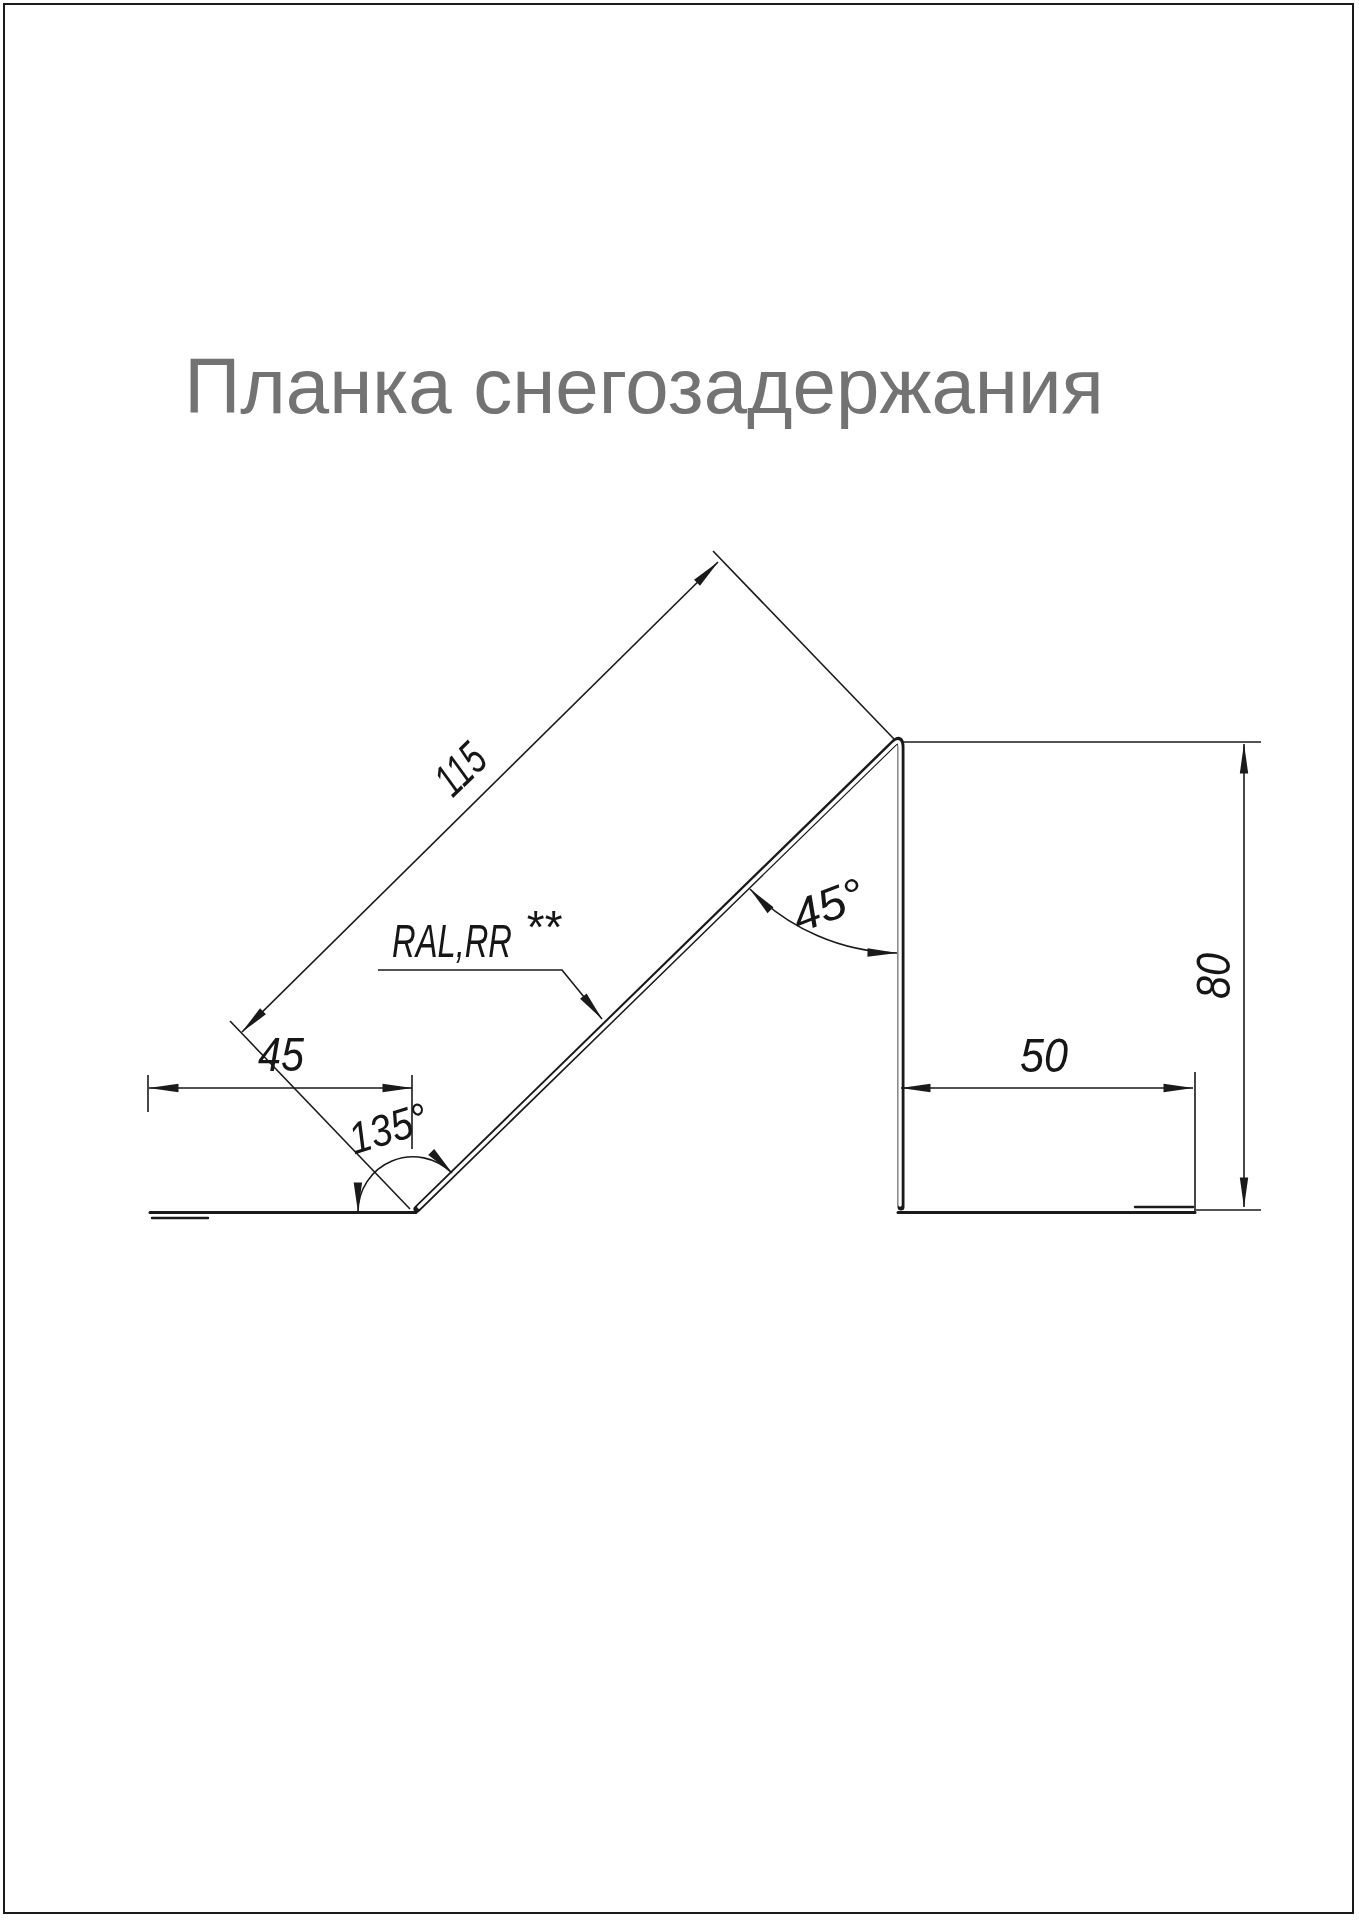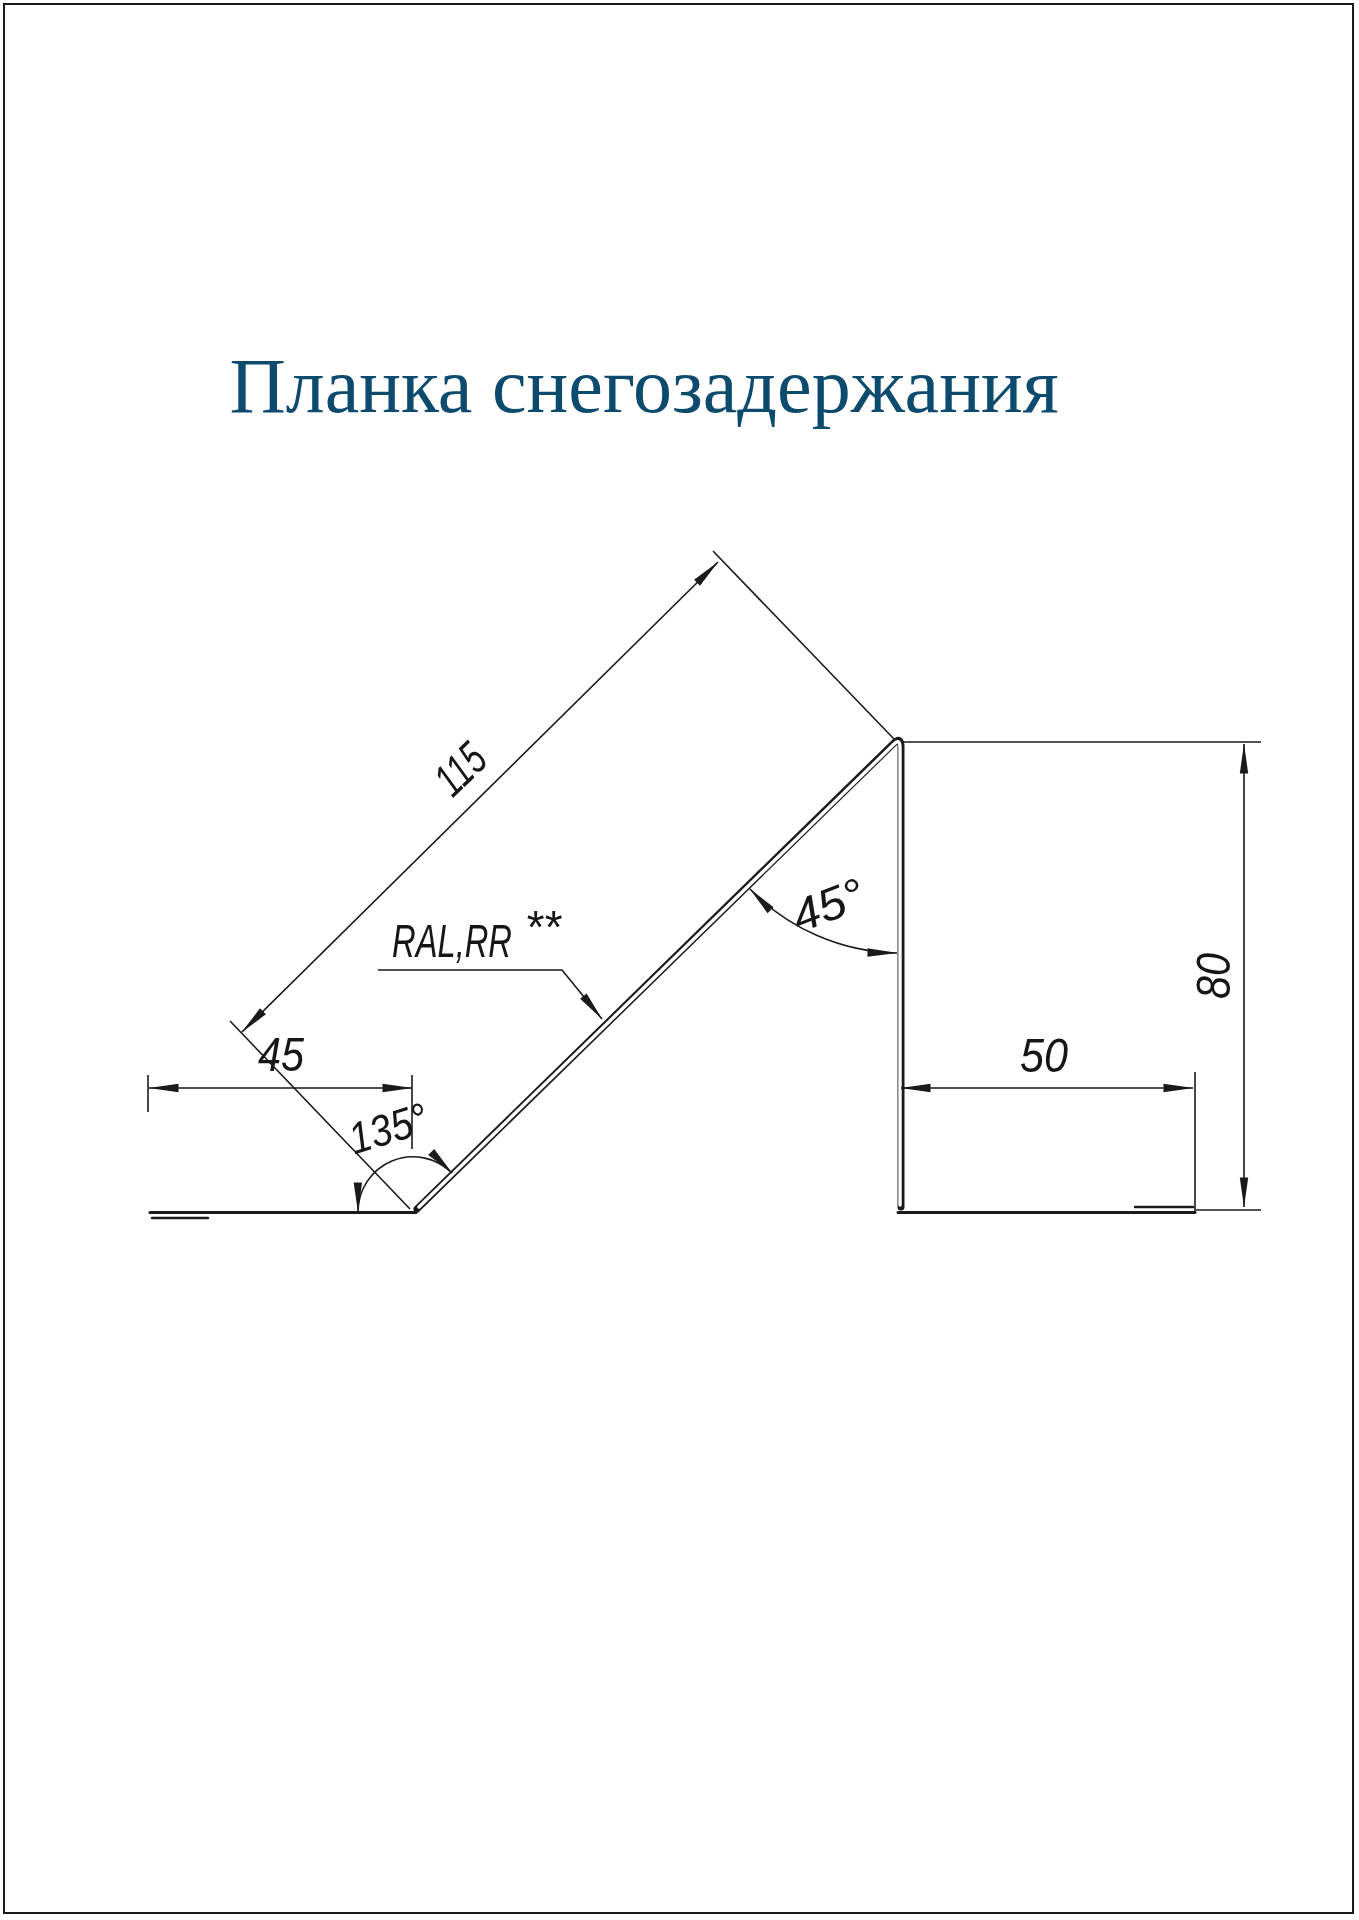"Планка снегозадержания" .title { color: #0c4a6e -> #737373; font-family: Liberation Serif, serif -> Liberation Sans, sans-serif }
